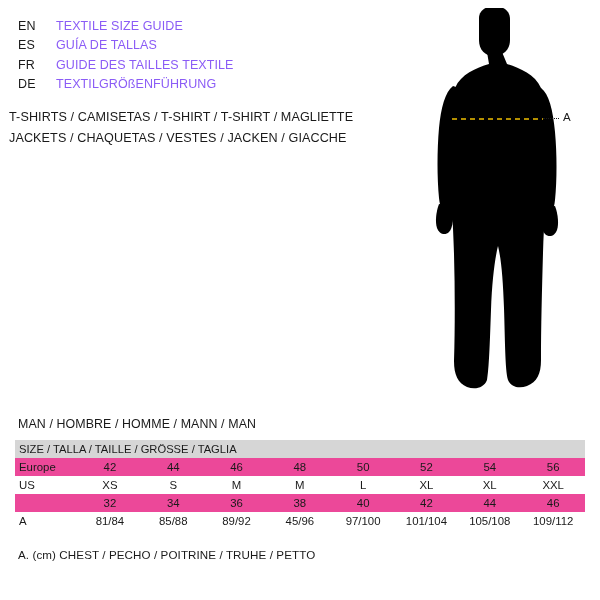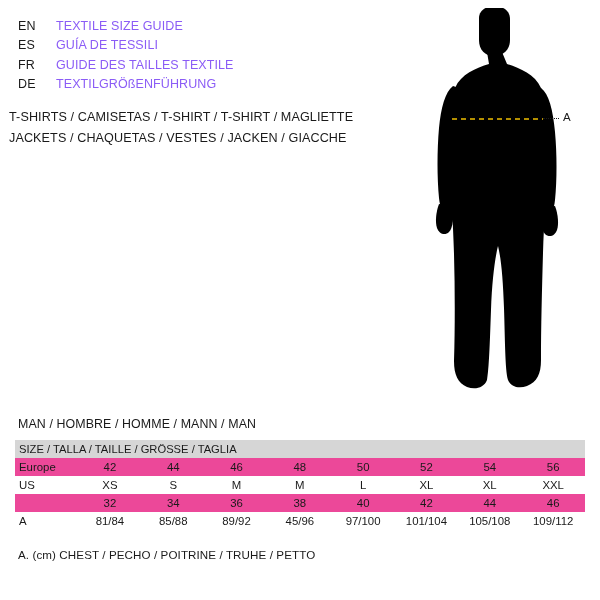"GUÍA DE TESSILI" span.lang-text { text: TESSILI -> TALLAS }
